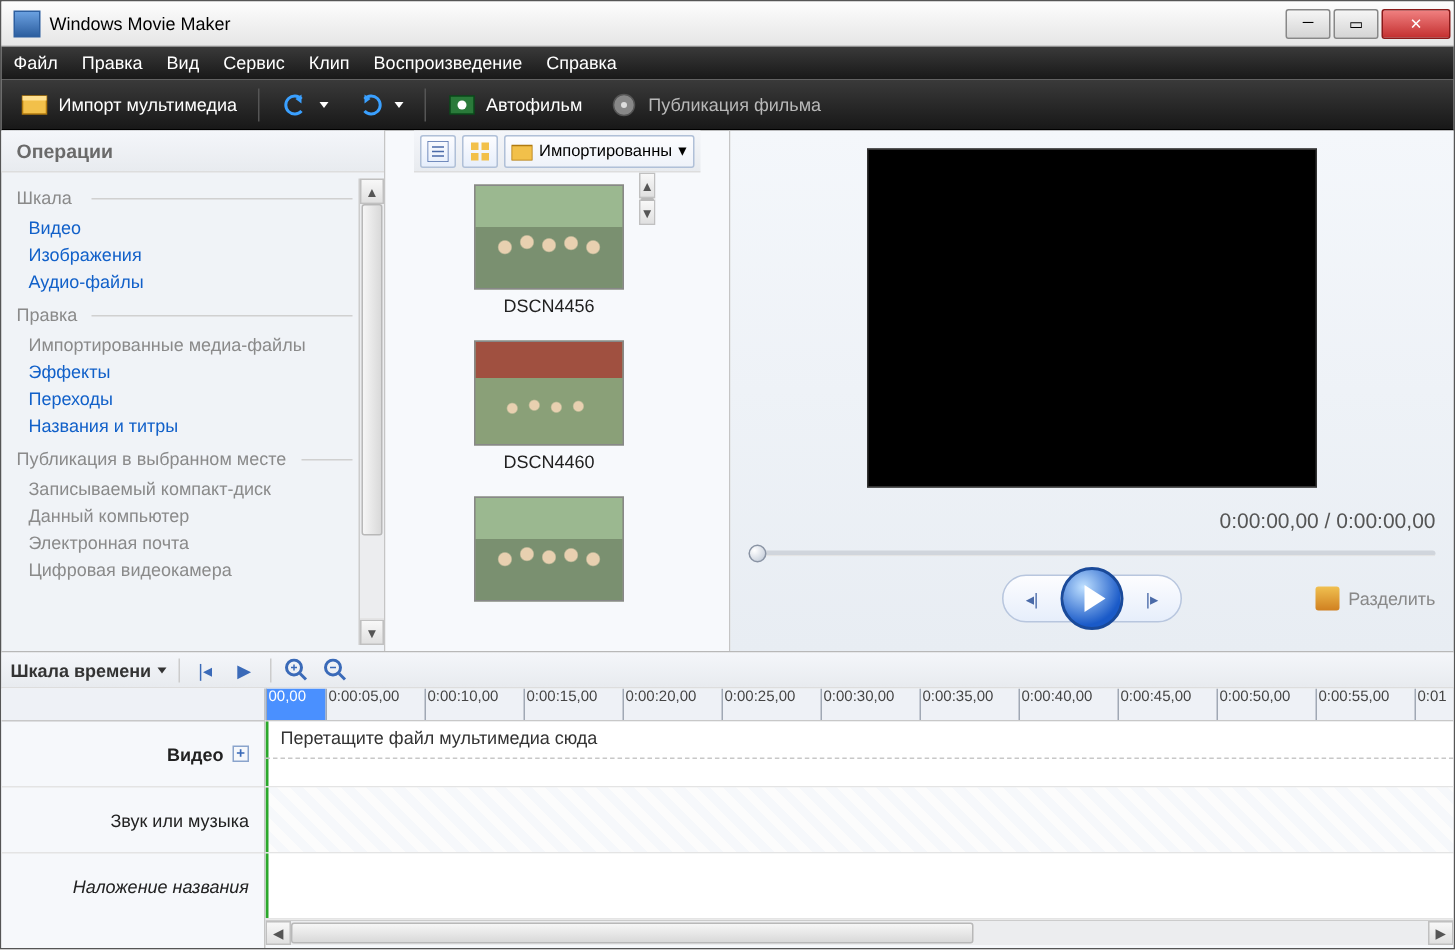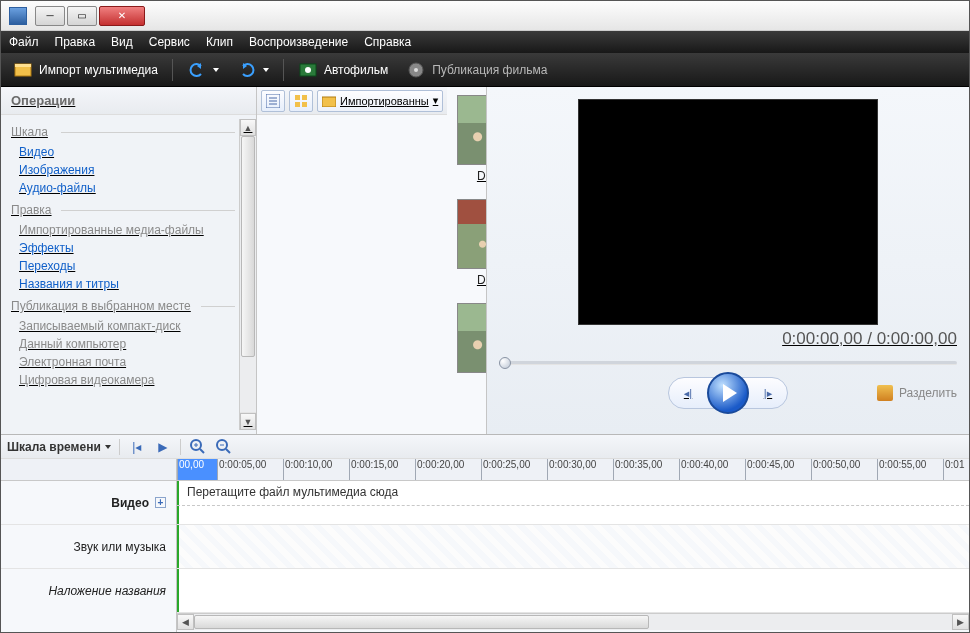"Windows Movie Maker" div.title { html: none -> <div>Windows Movie Maker</div> }
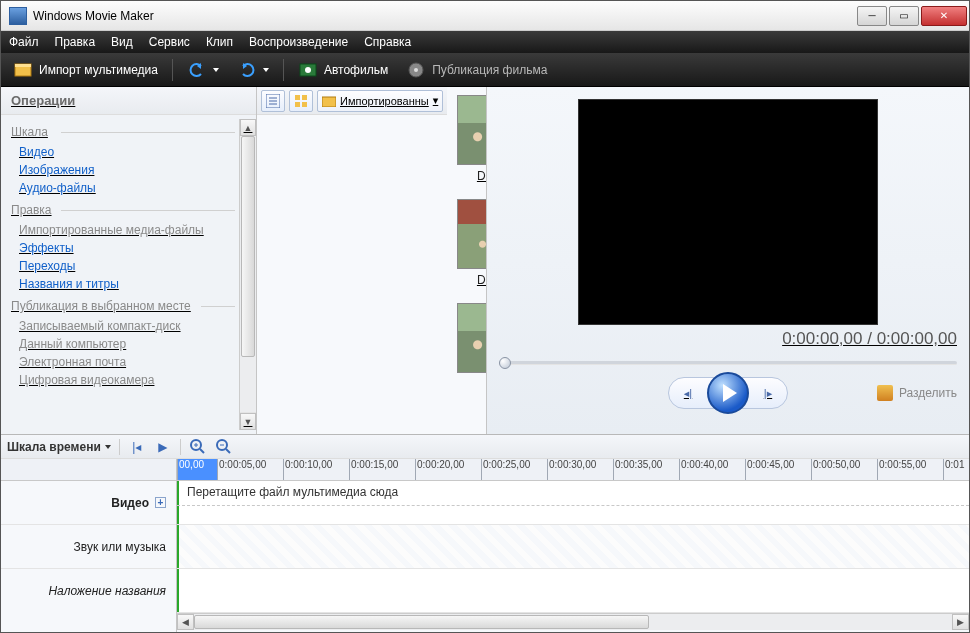"Операции" .main { text-decoration: underline -> none }
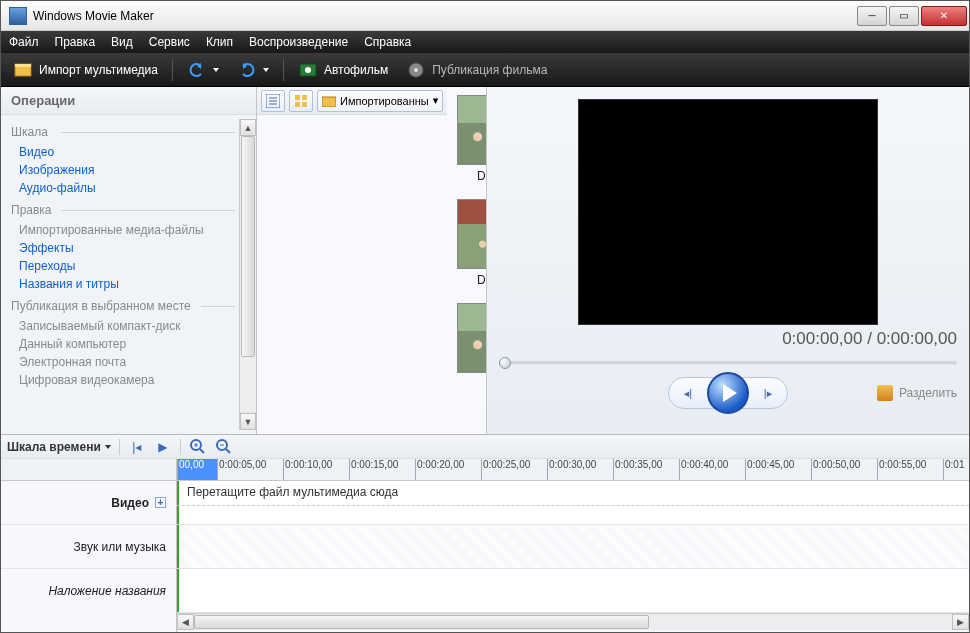"Импортированны" .collection { align-items: none -> center; flex-direction: row -> column }
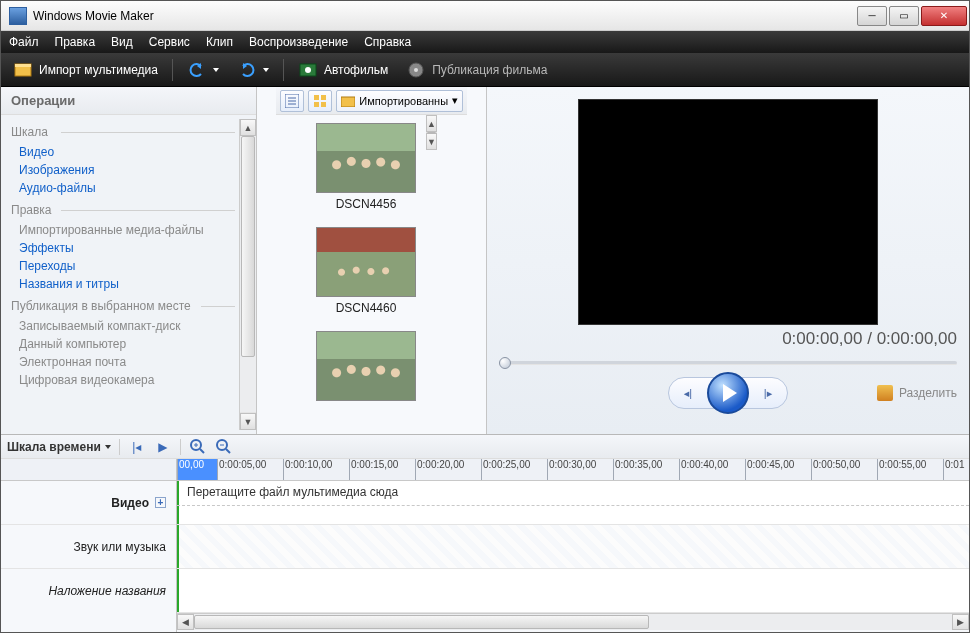"0:00:00,00 / 0:00:00,00" .preview .time { font-size: 17px -> 14px; margin-top: 4px -> 14px }
